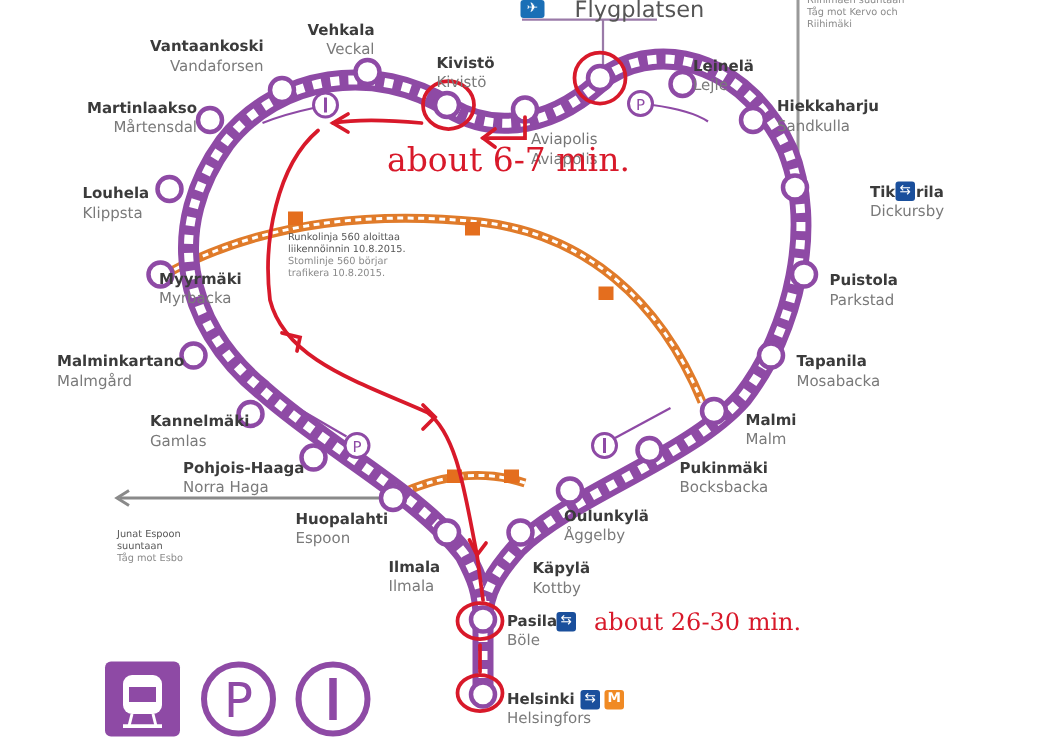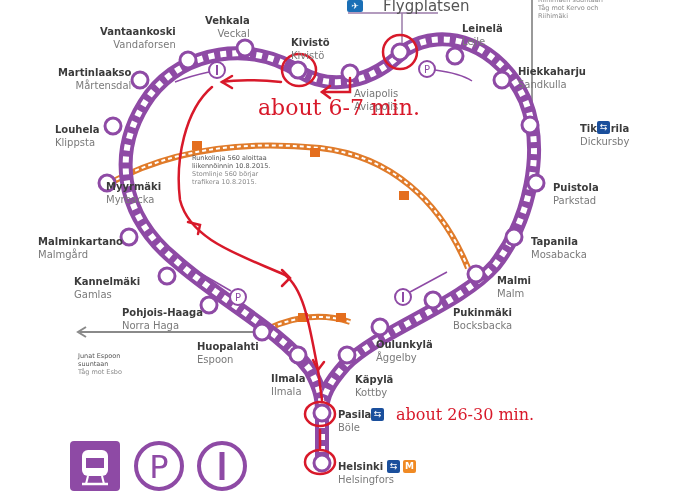"Leinelä" div.lbl { top: 22px -> 38px }
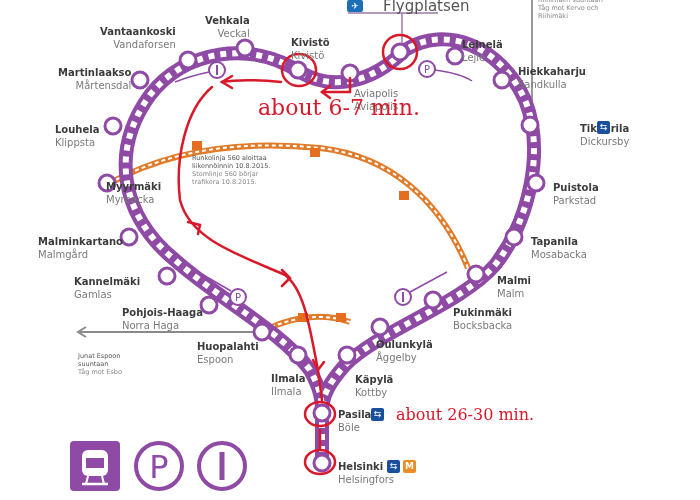"Kannelmäki" div.lbl { left: 74px -> 100px }
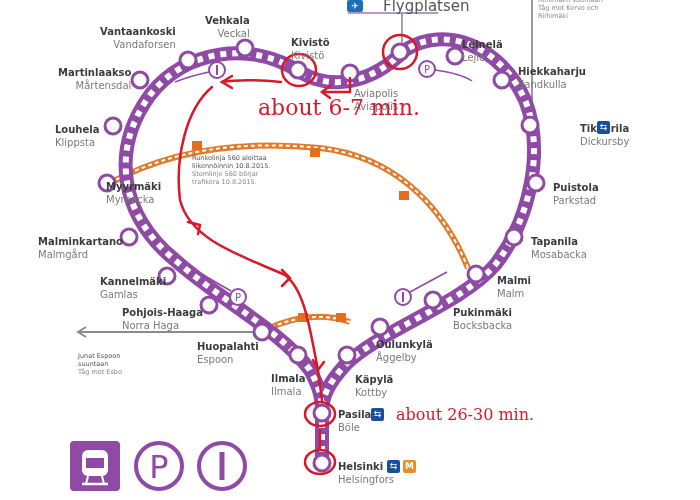"Ilmala" div.lbl { margin-left: 12px -> none }
